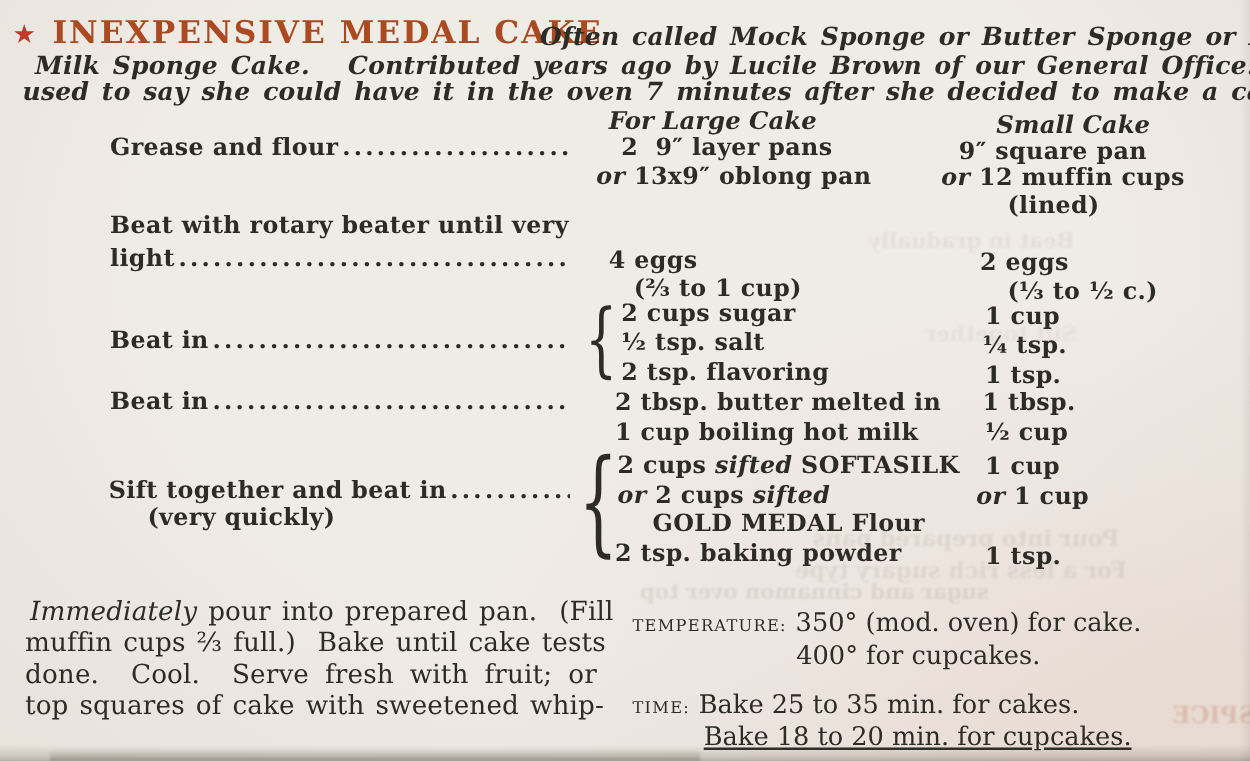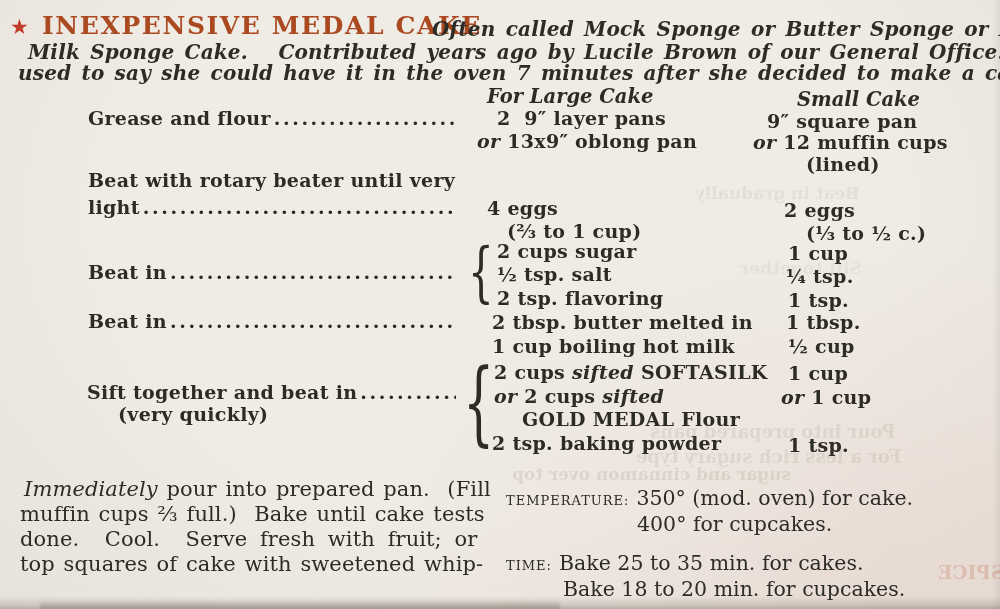"Bake 18 to 20 min." span.abs { text-decoration: none -> underline }
